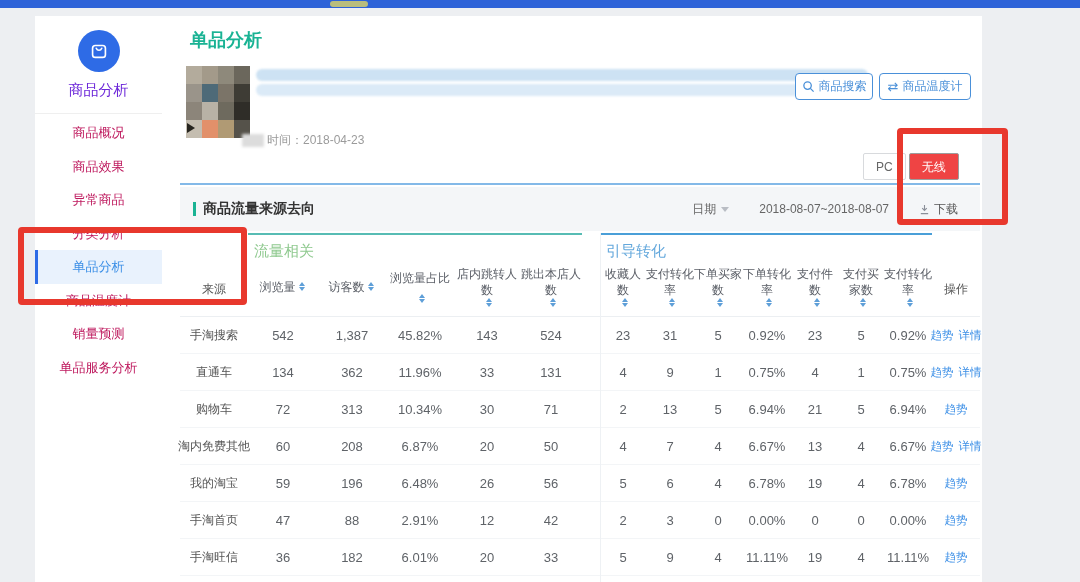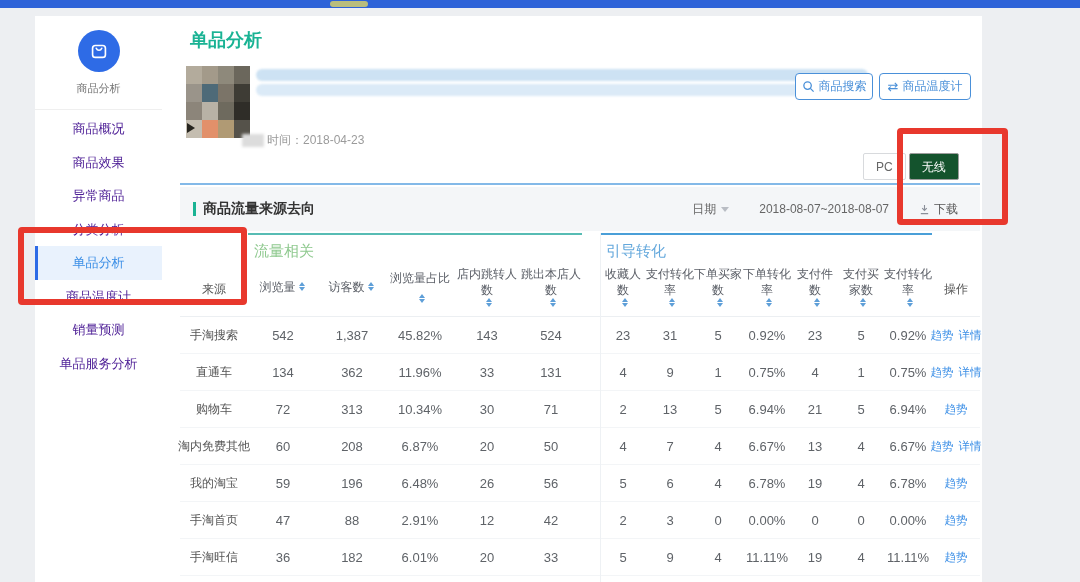"商品分析" .side-title { color: #737373 -> #6d28d9; font-size: 11px -> 15px }
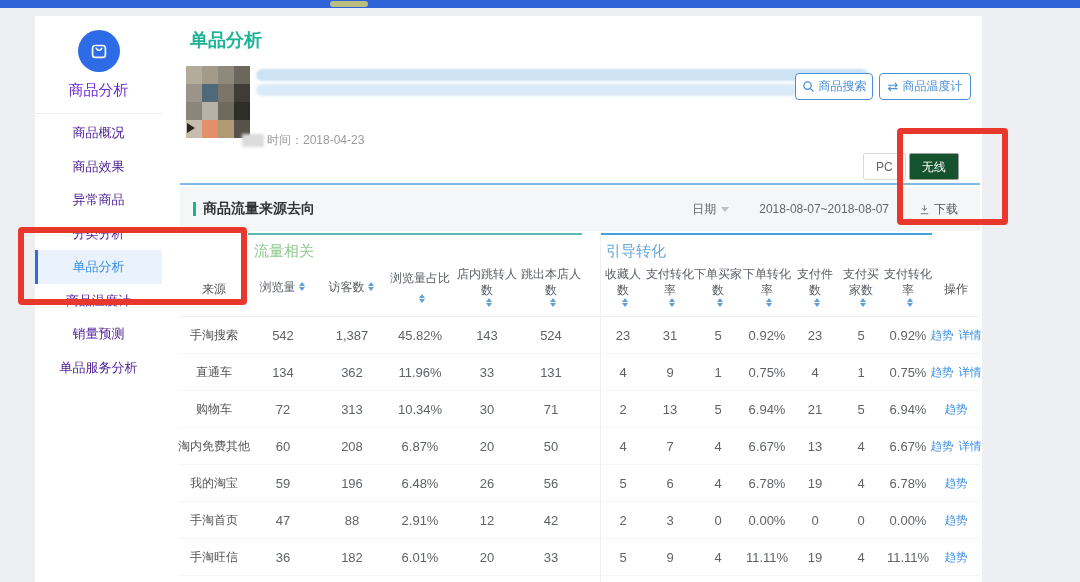"商品概况" .side-item { color: #4c1d95 -> #be185d }
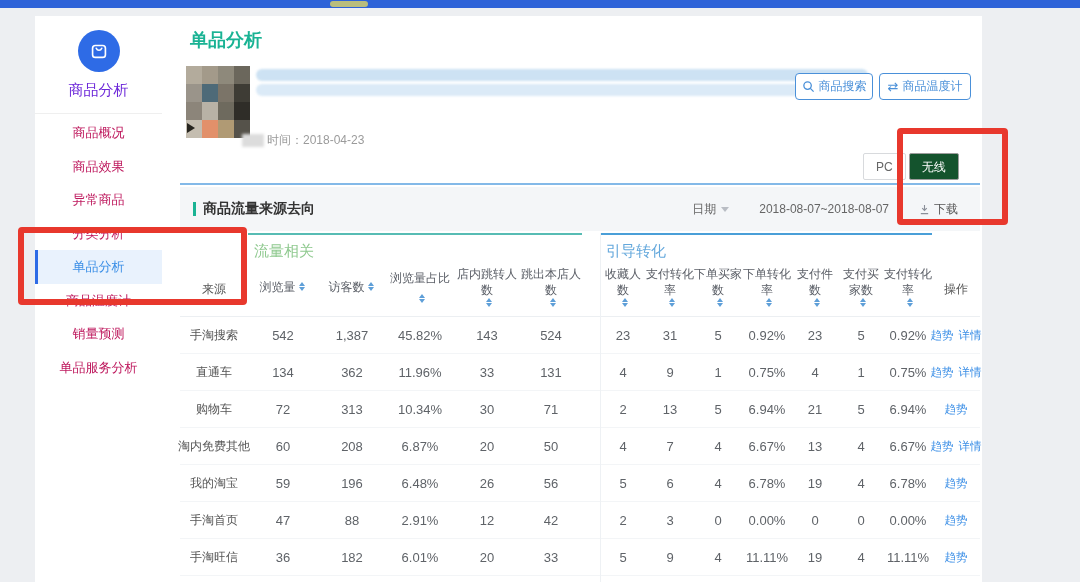"无线" .dev-btn.selected { background: #14532d -> #ef4444 }
